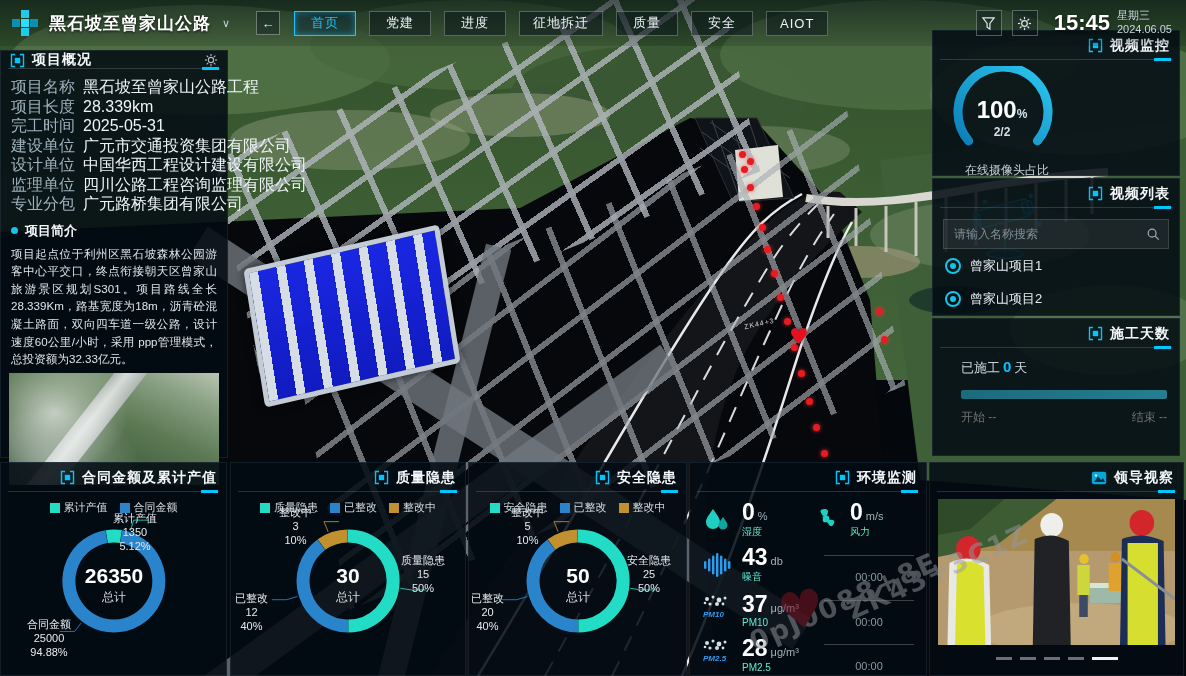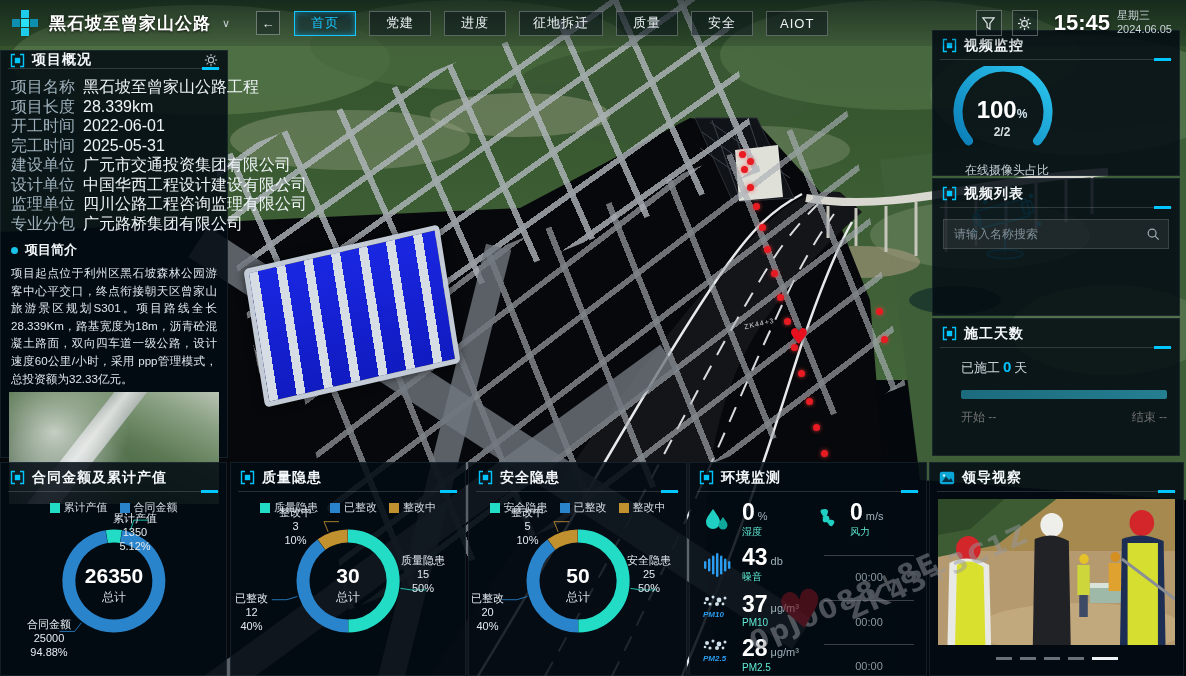"项目概况" .phead { justify-content: none -> flex-end }
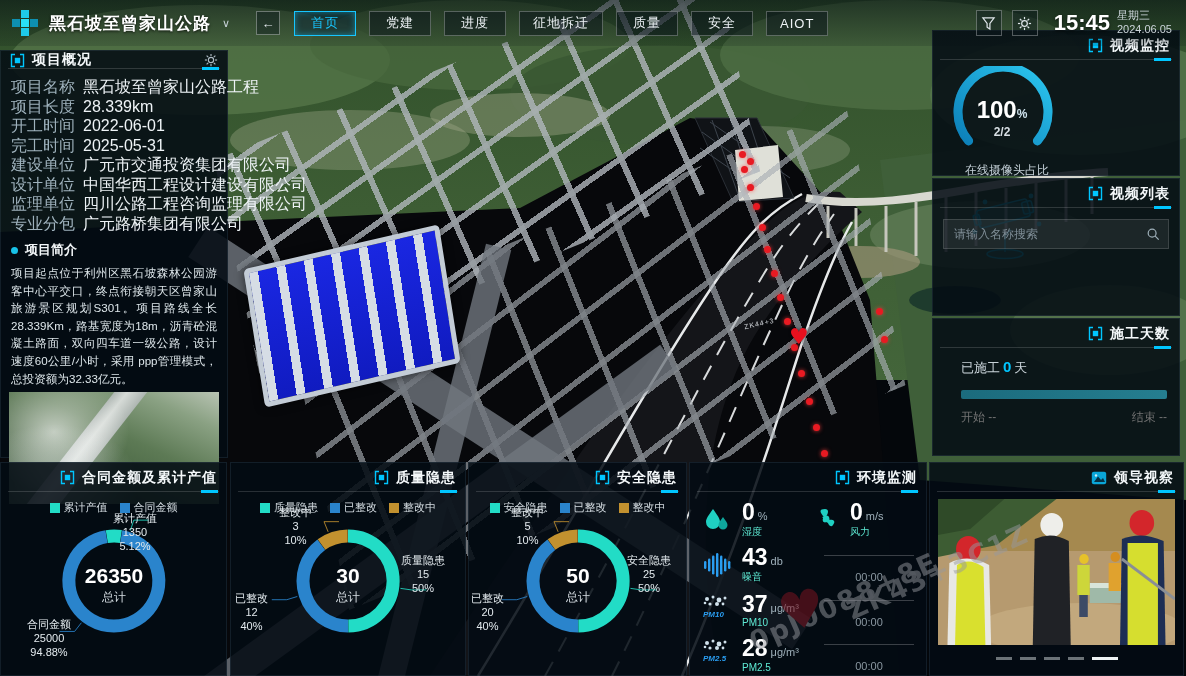"开工时间" div.ov-row { html: <div> <span>开工时间</span> <span>2022-06-01</span> </div> -> none }
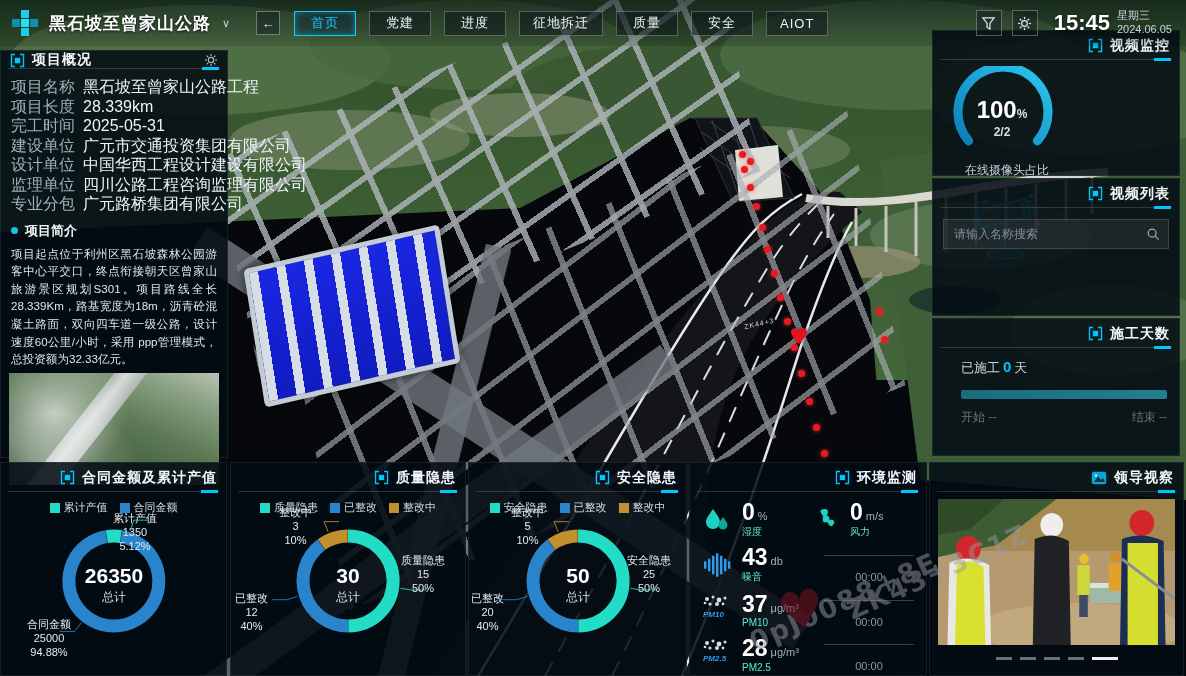"曾家山项目1" div { html: none -> <div> <div> <span> <i></i> </span> <span>曾家山项目1</span> </div> <div> <span> <i></i> </span> <span>曾家山项目2</span> </div> </div> }
